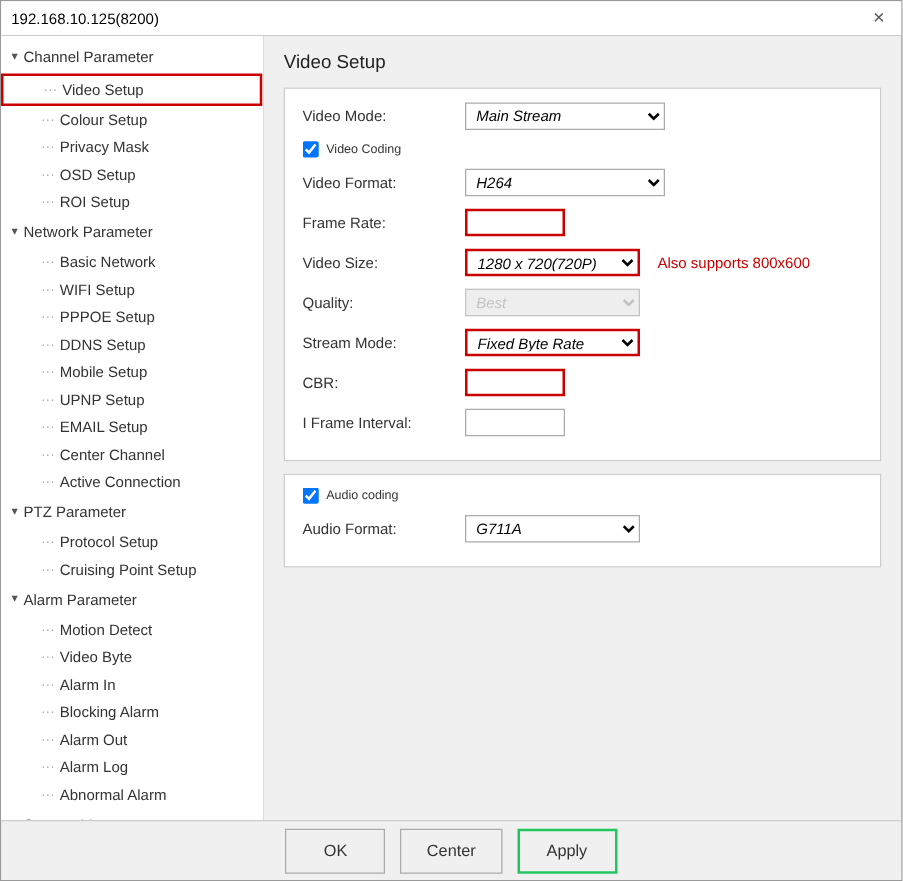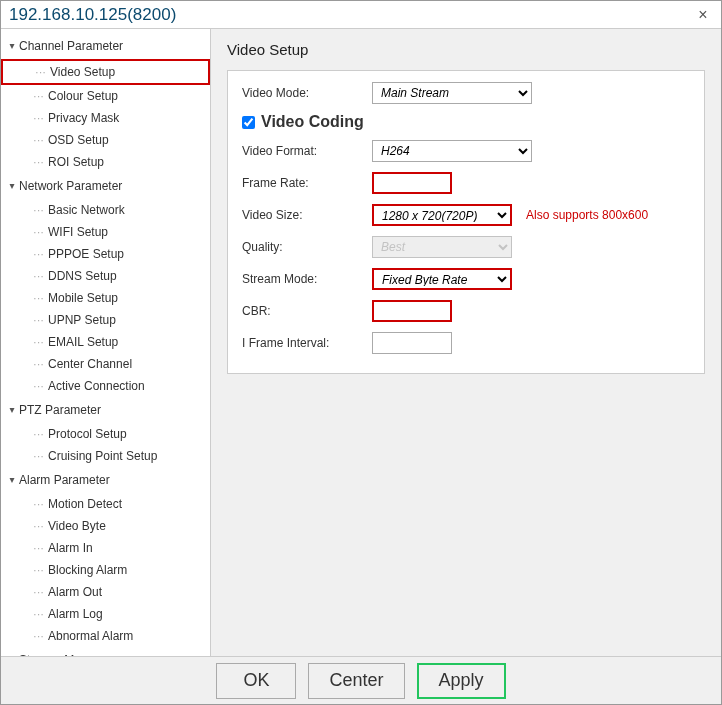"192.168.10.125(8200)" .title-bar-text { color: #0c4a6e -> #000000; font-size: 17px -> 12px }
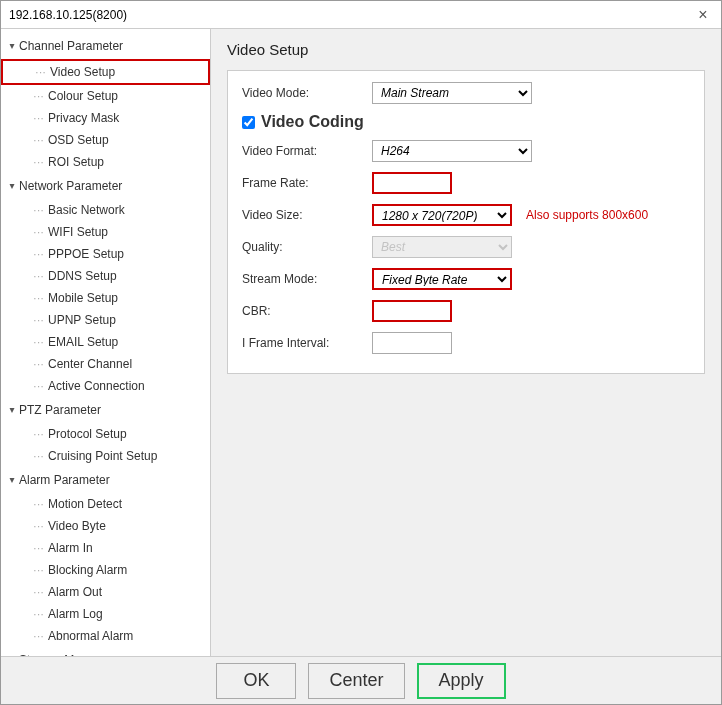"Video Coding" .checkbox-label { font-size: 16px -> 10px; font-weight: bold -> none }
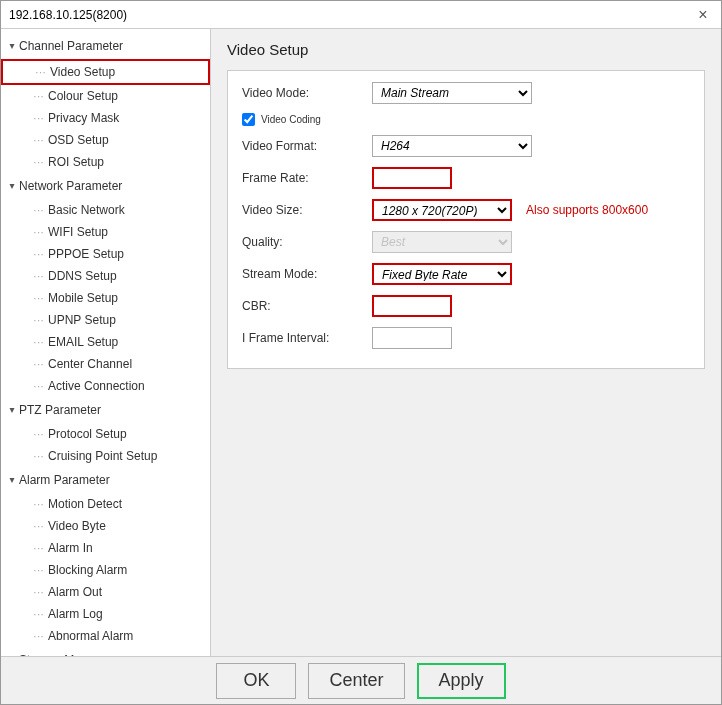"Audio coding" div.section-box { html: none -> <div> <div> <input> <span>Audio coding</span> </div> <div> <span>Audio Format:</span> <div> <select> <option>G711A</option> </select> </div> </div> </div> }
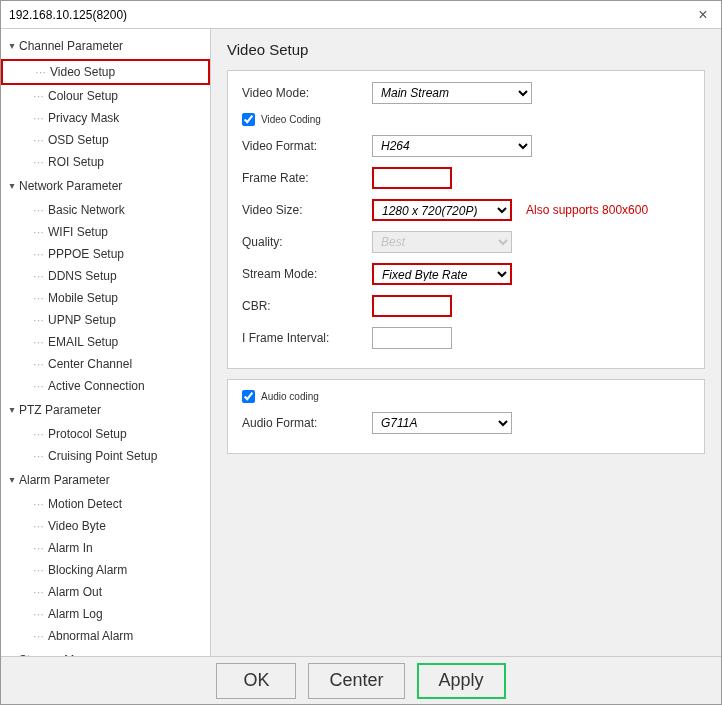"OK" .btn { font-size: 18px -> 13px }
